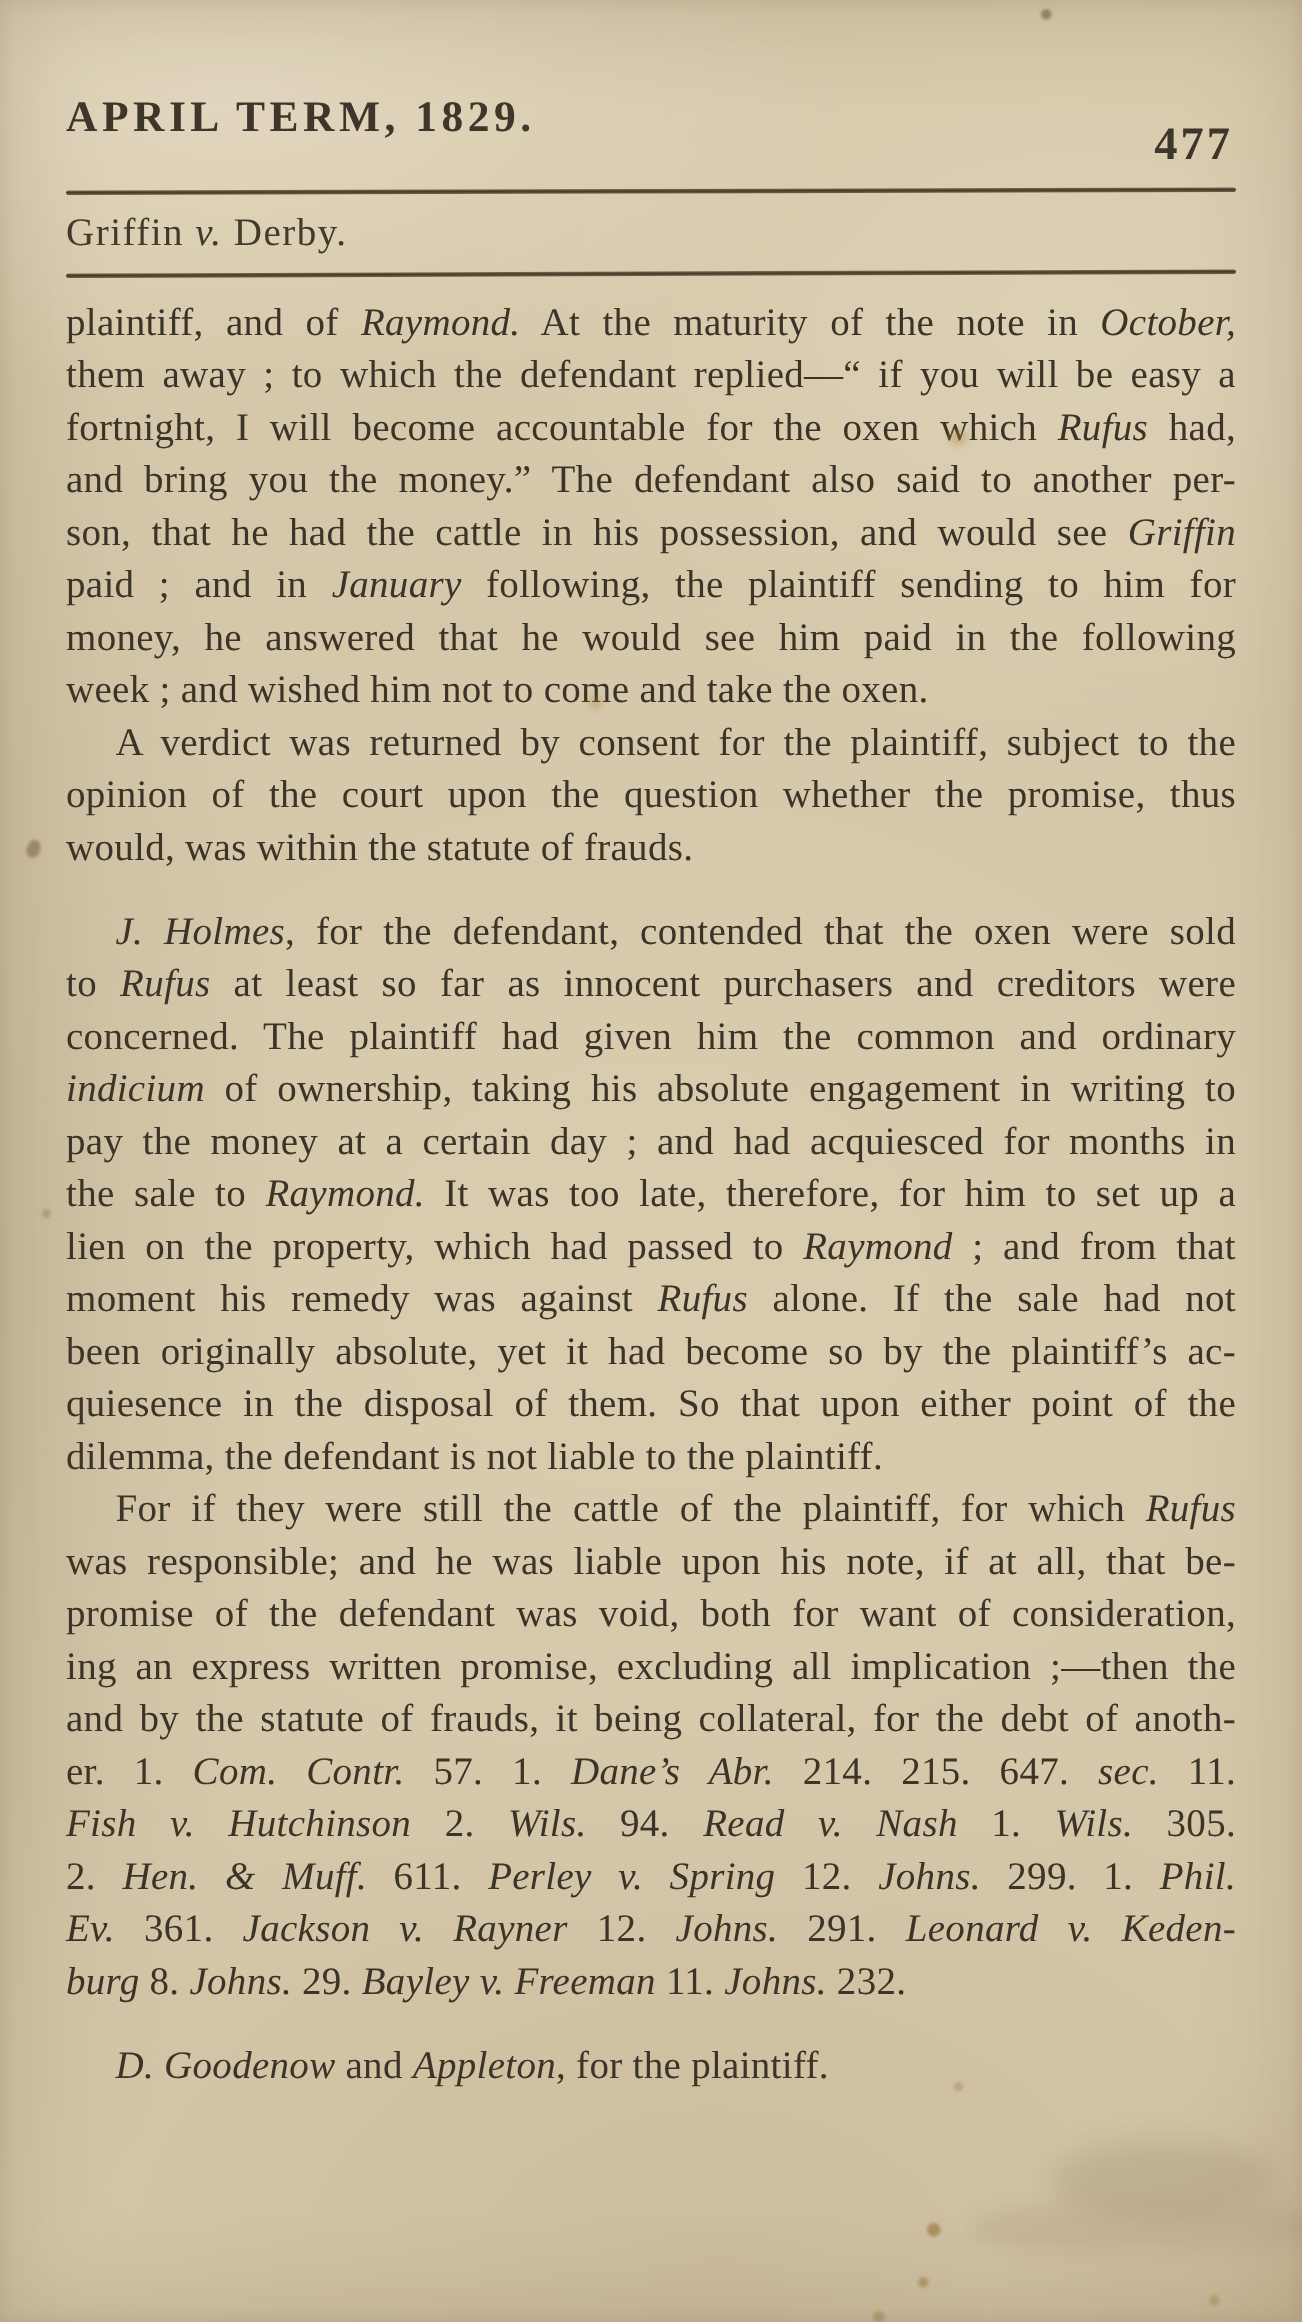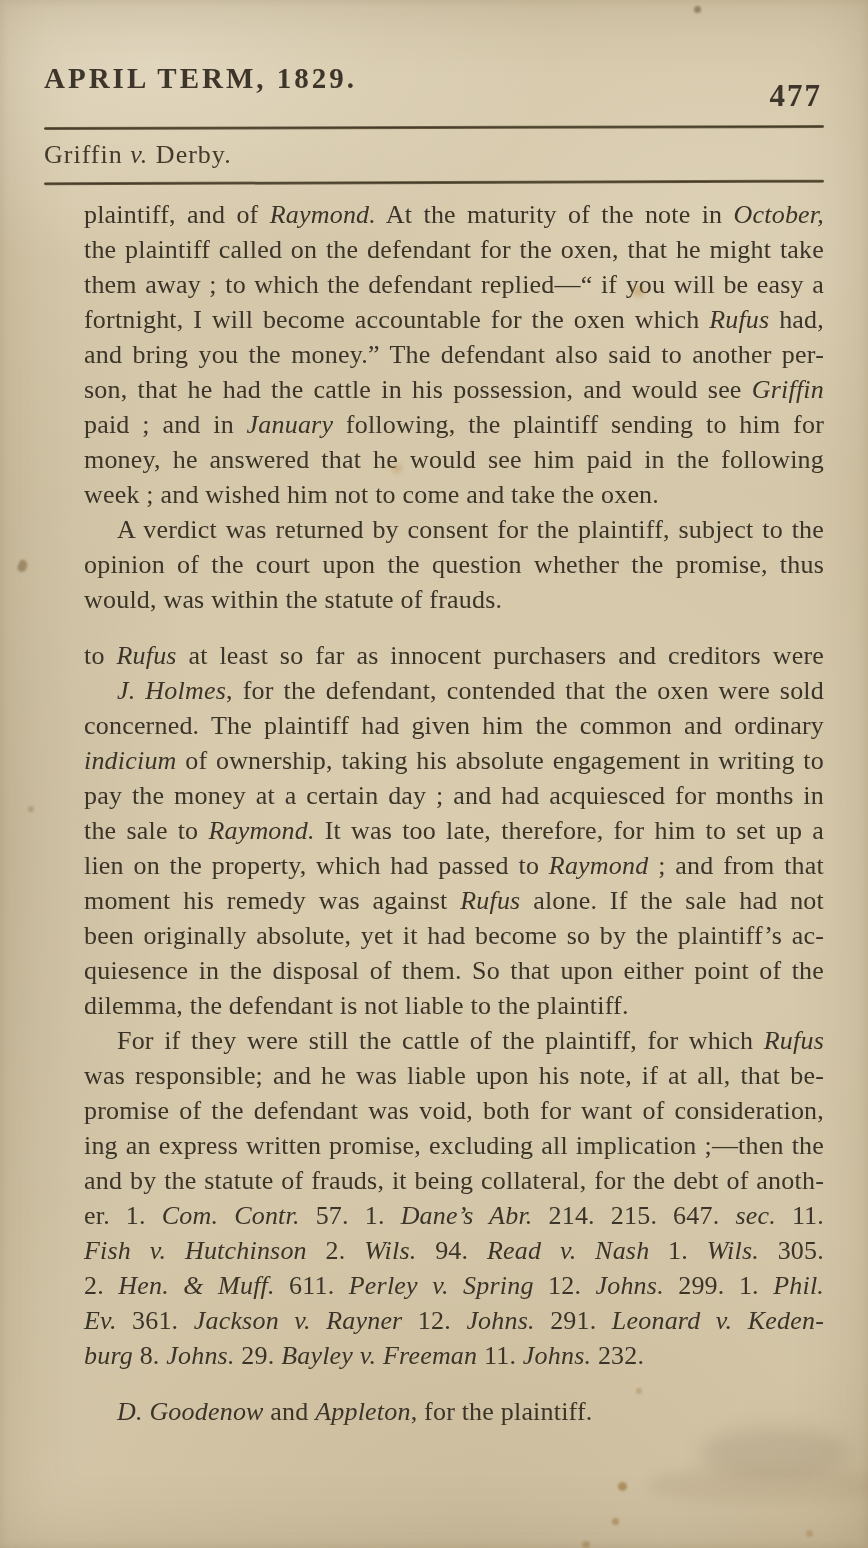"plaintiff, and of Raymond. At" .line { margin-left: 40px -> none }
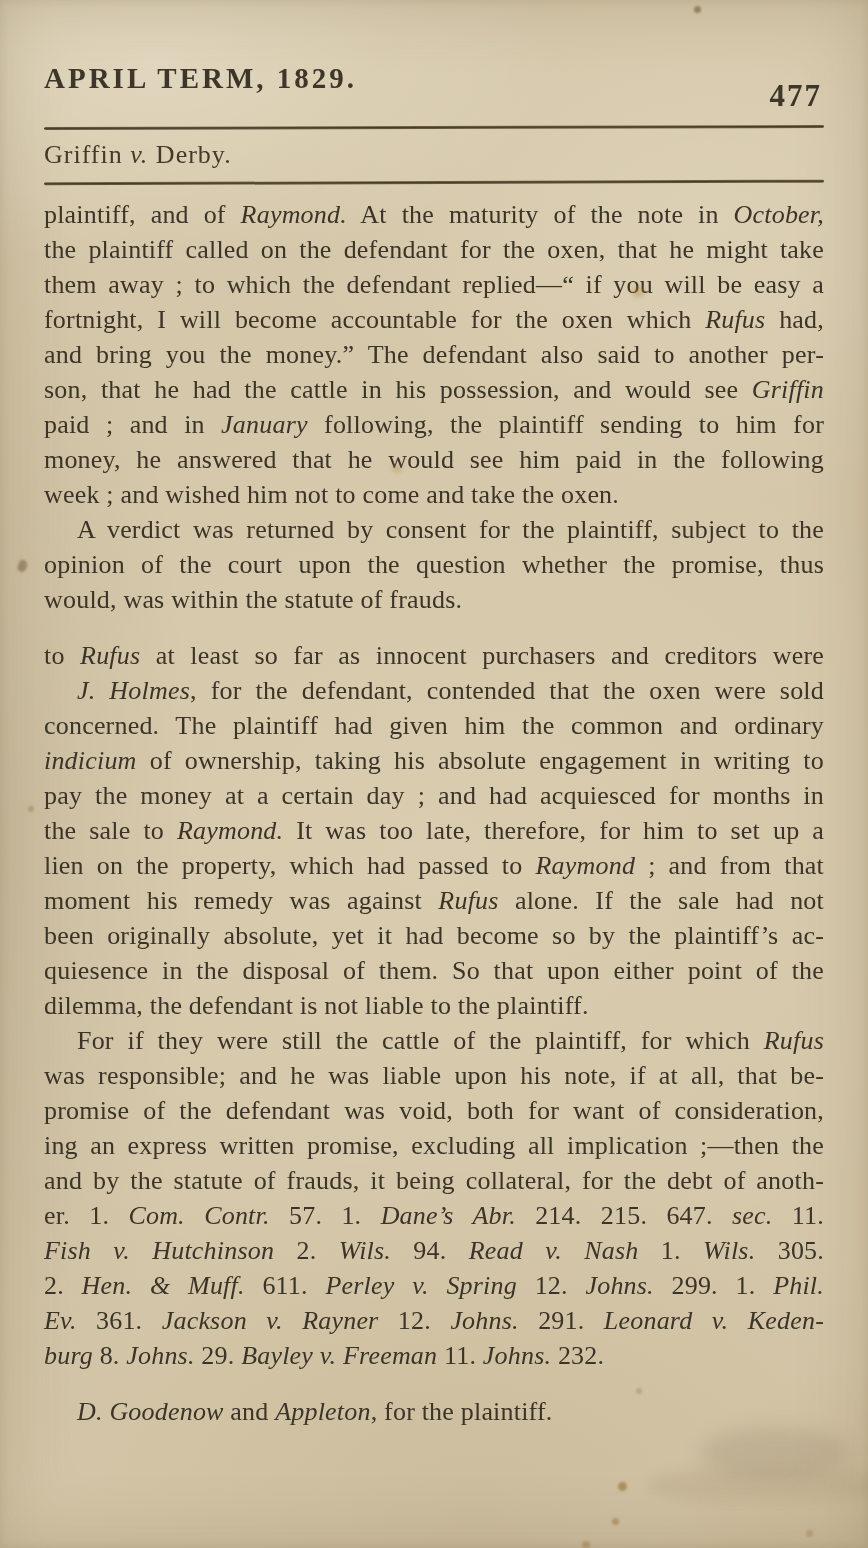"the plaintiff called on the" div.line { html: <div><span>the plaintiff called on the defendant for the oxen, that he might take</span></div> -> none }
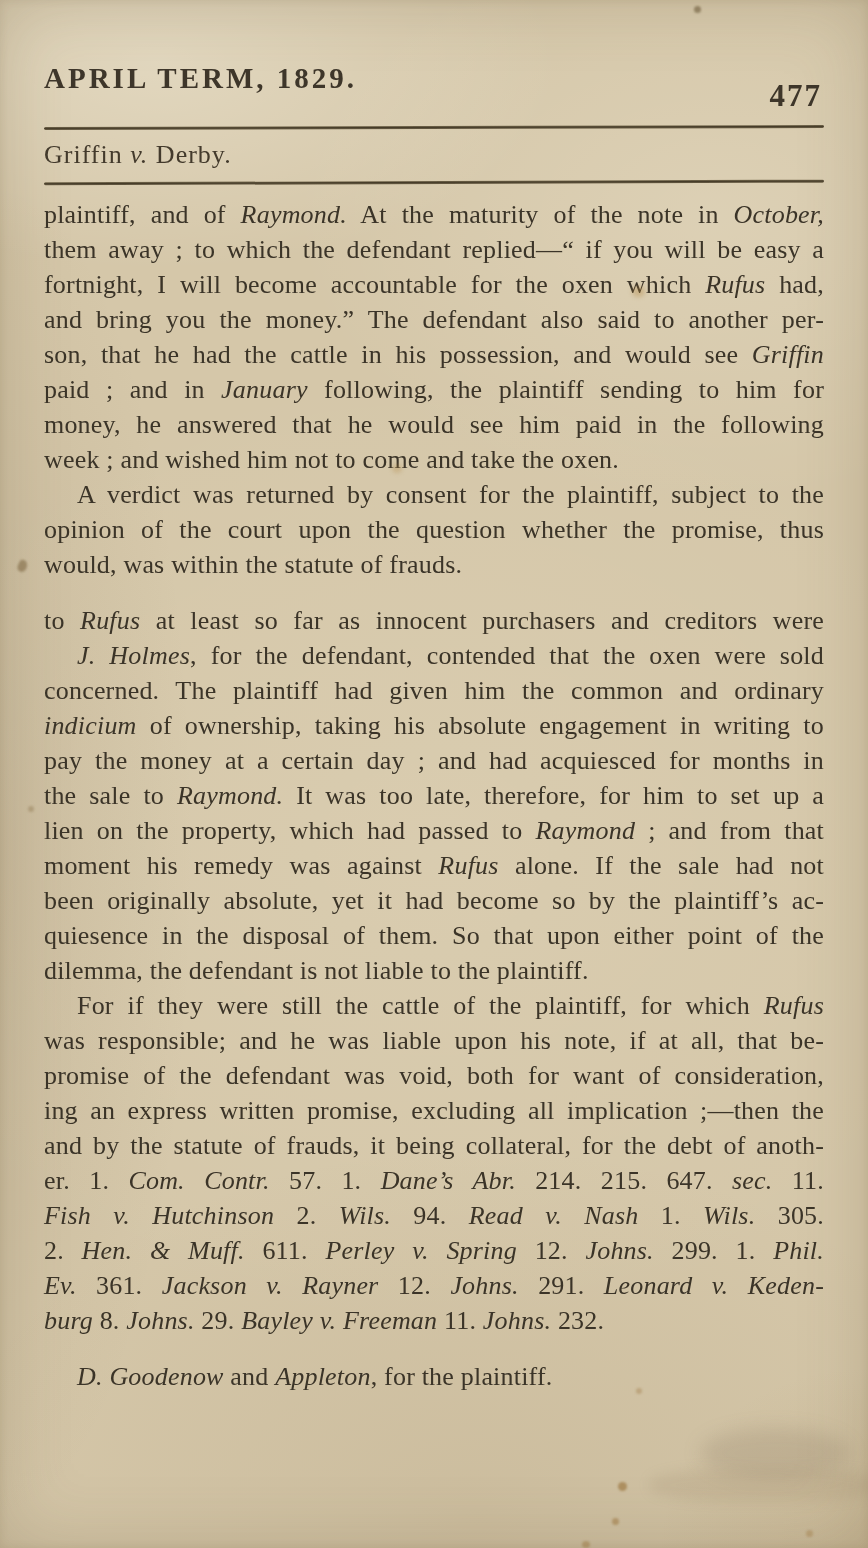"to Rufus at least so" div.line { order: before "J. Holmes, for the defendant," -> after "J. Holmes, for the defendant," }
